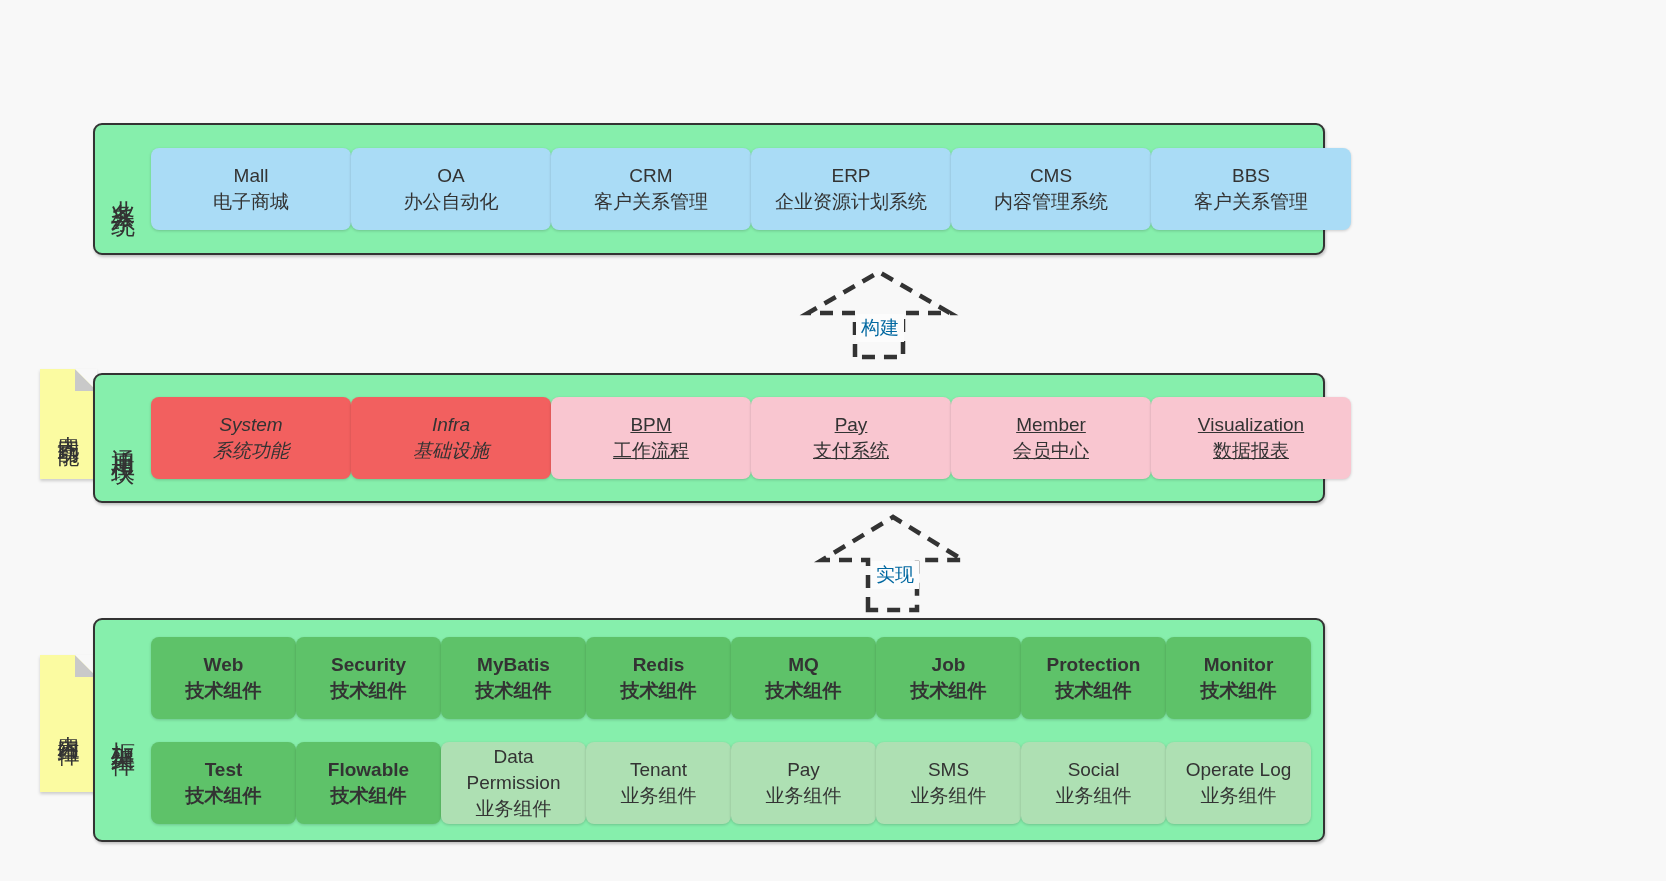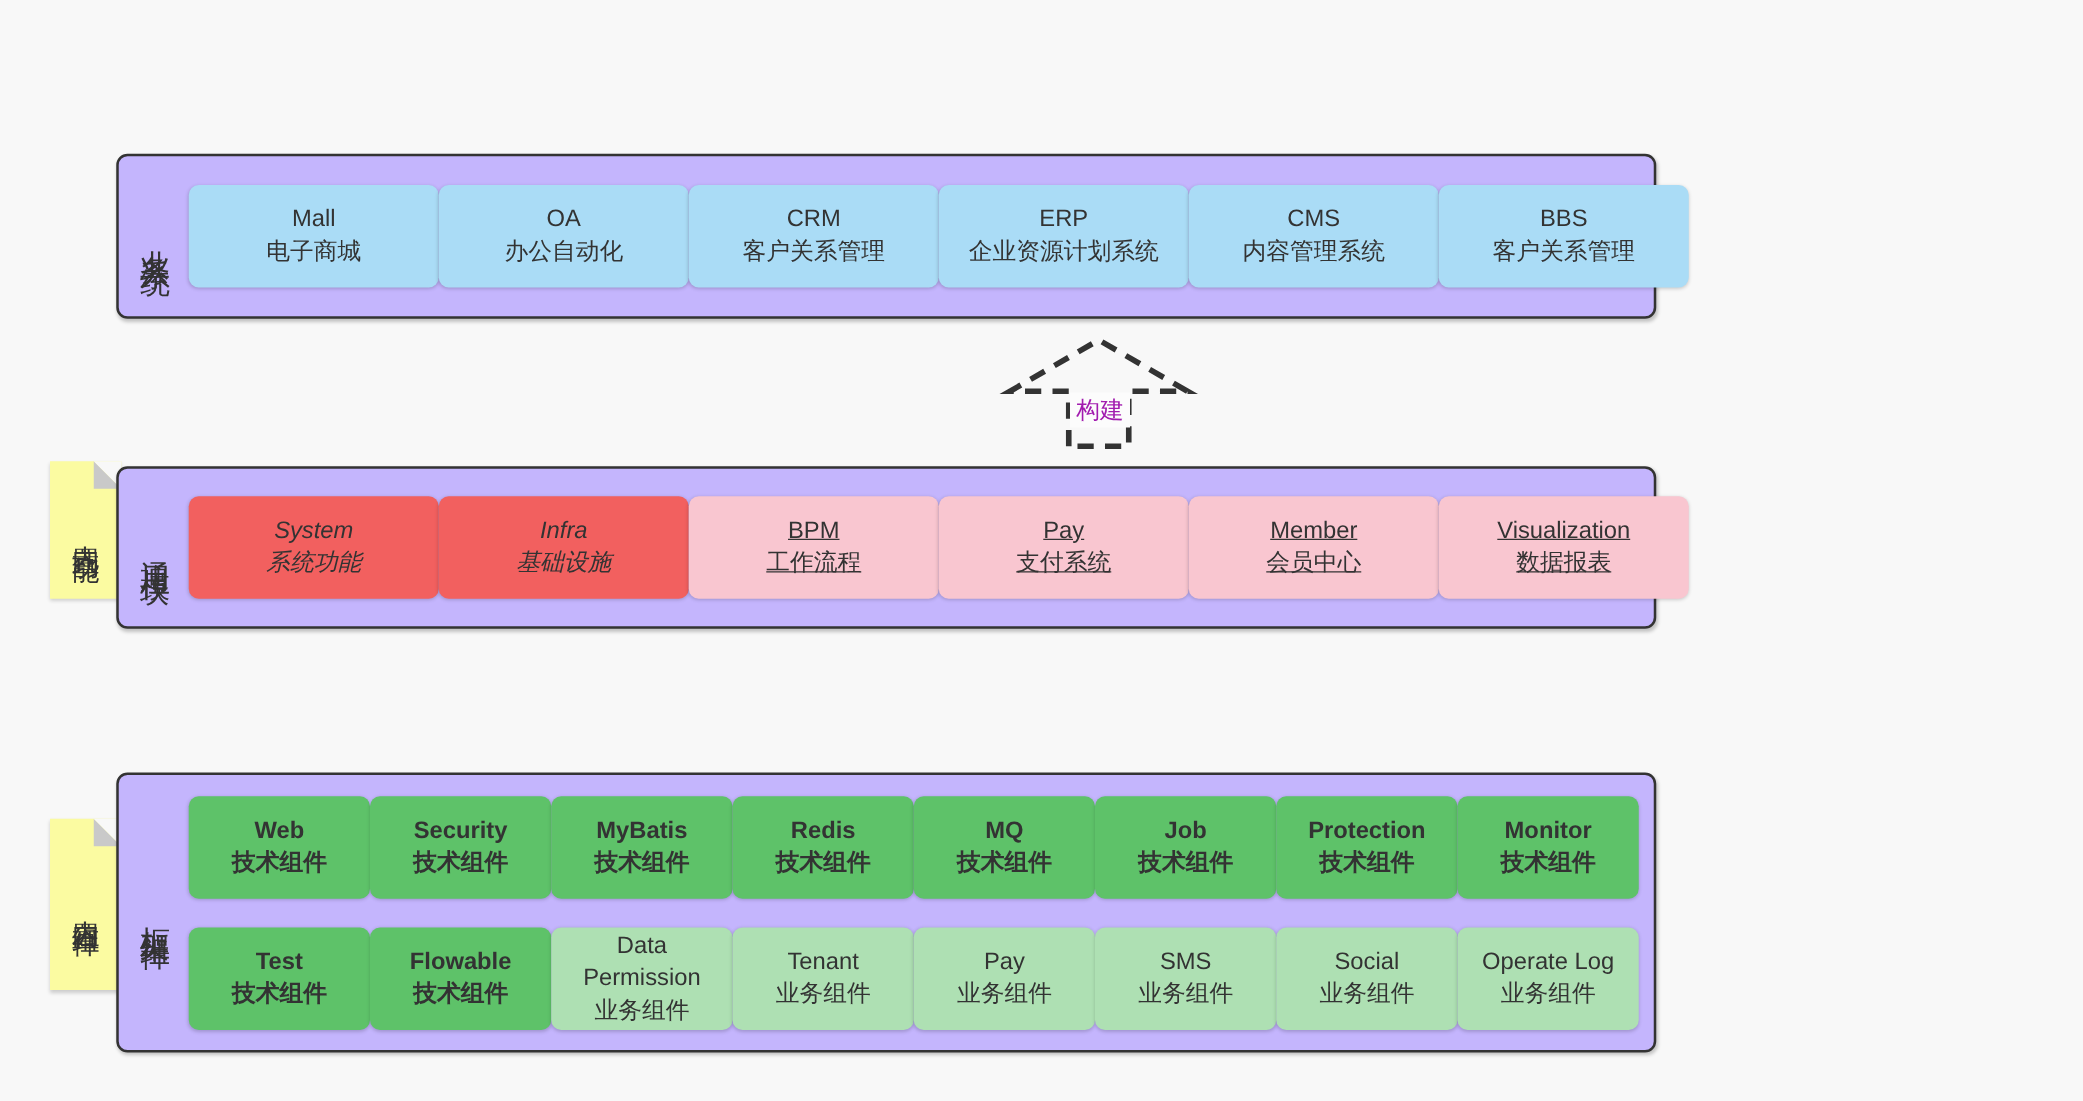"Mall" .band { background: #c4b5fd -> #86efac }
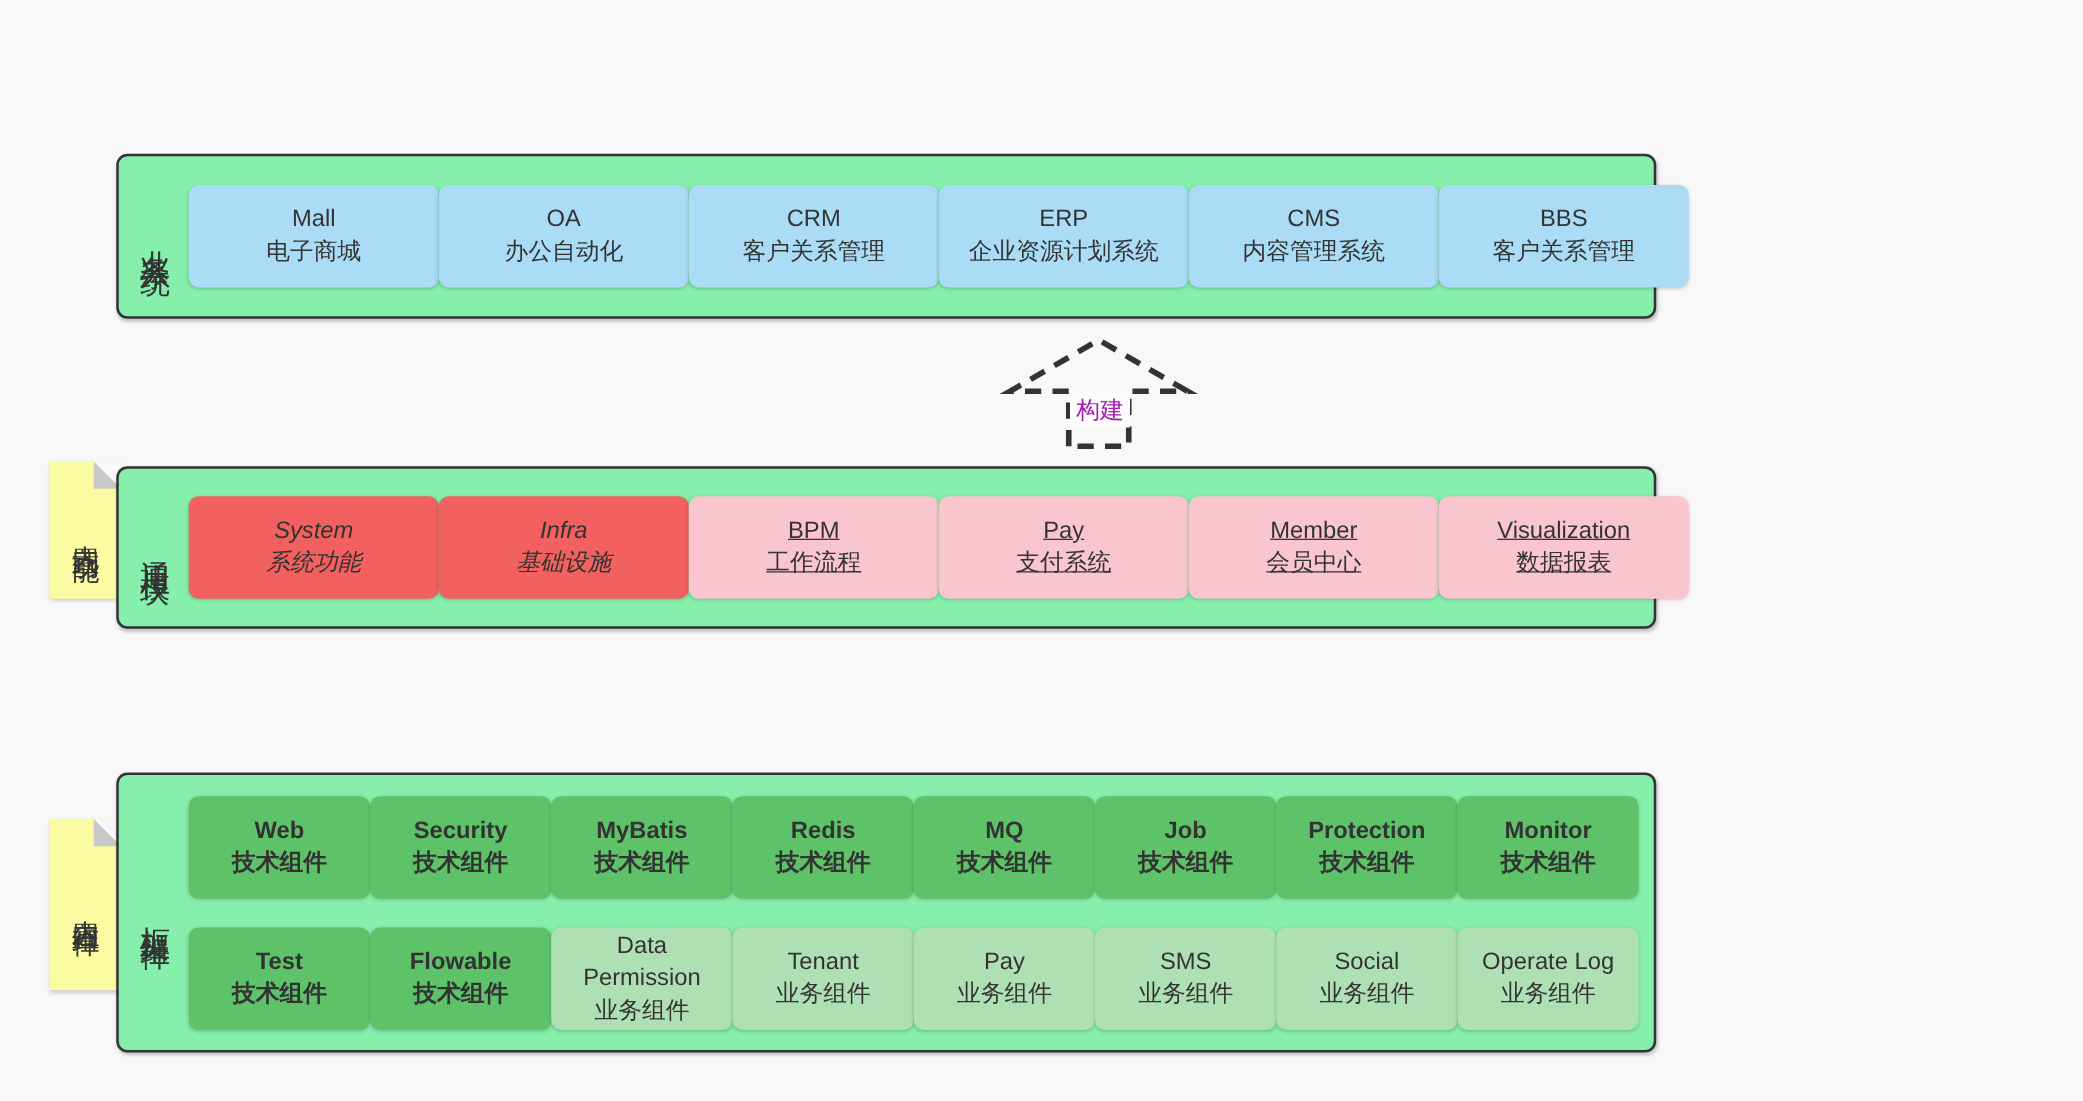"构建" .arrow-label { color: #a21caf -> #0369a1 }
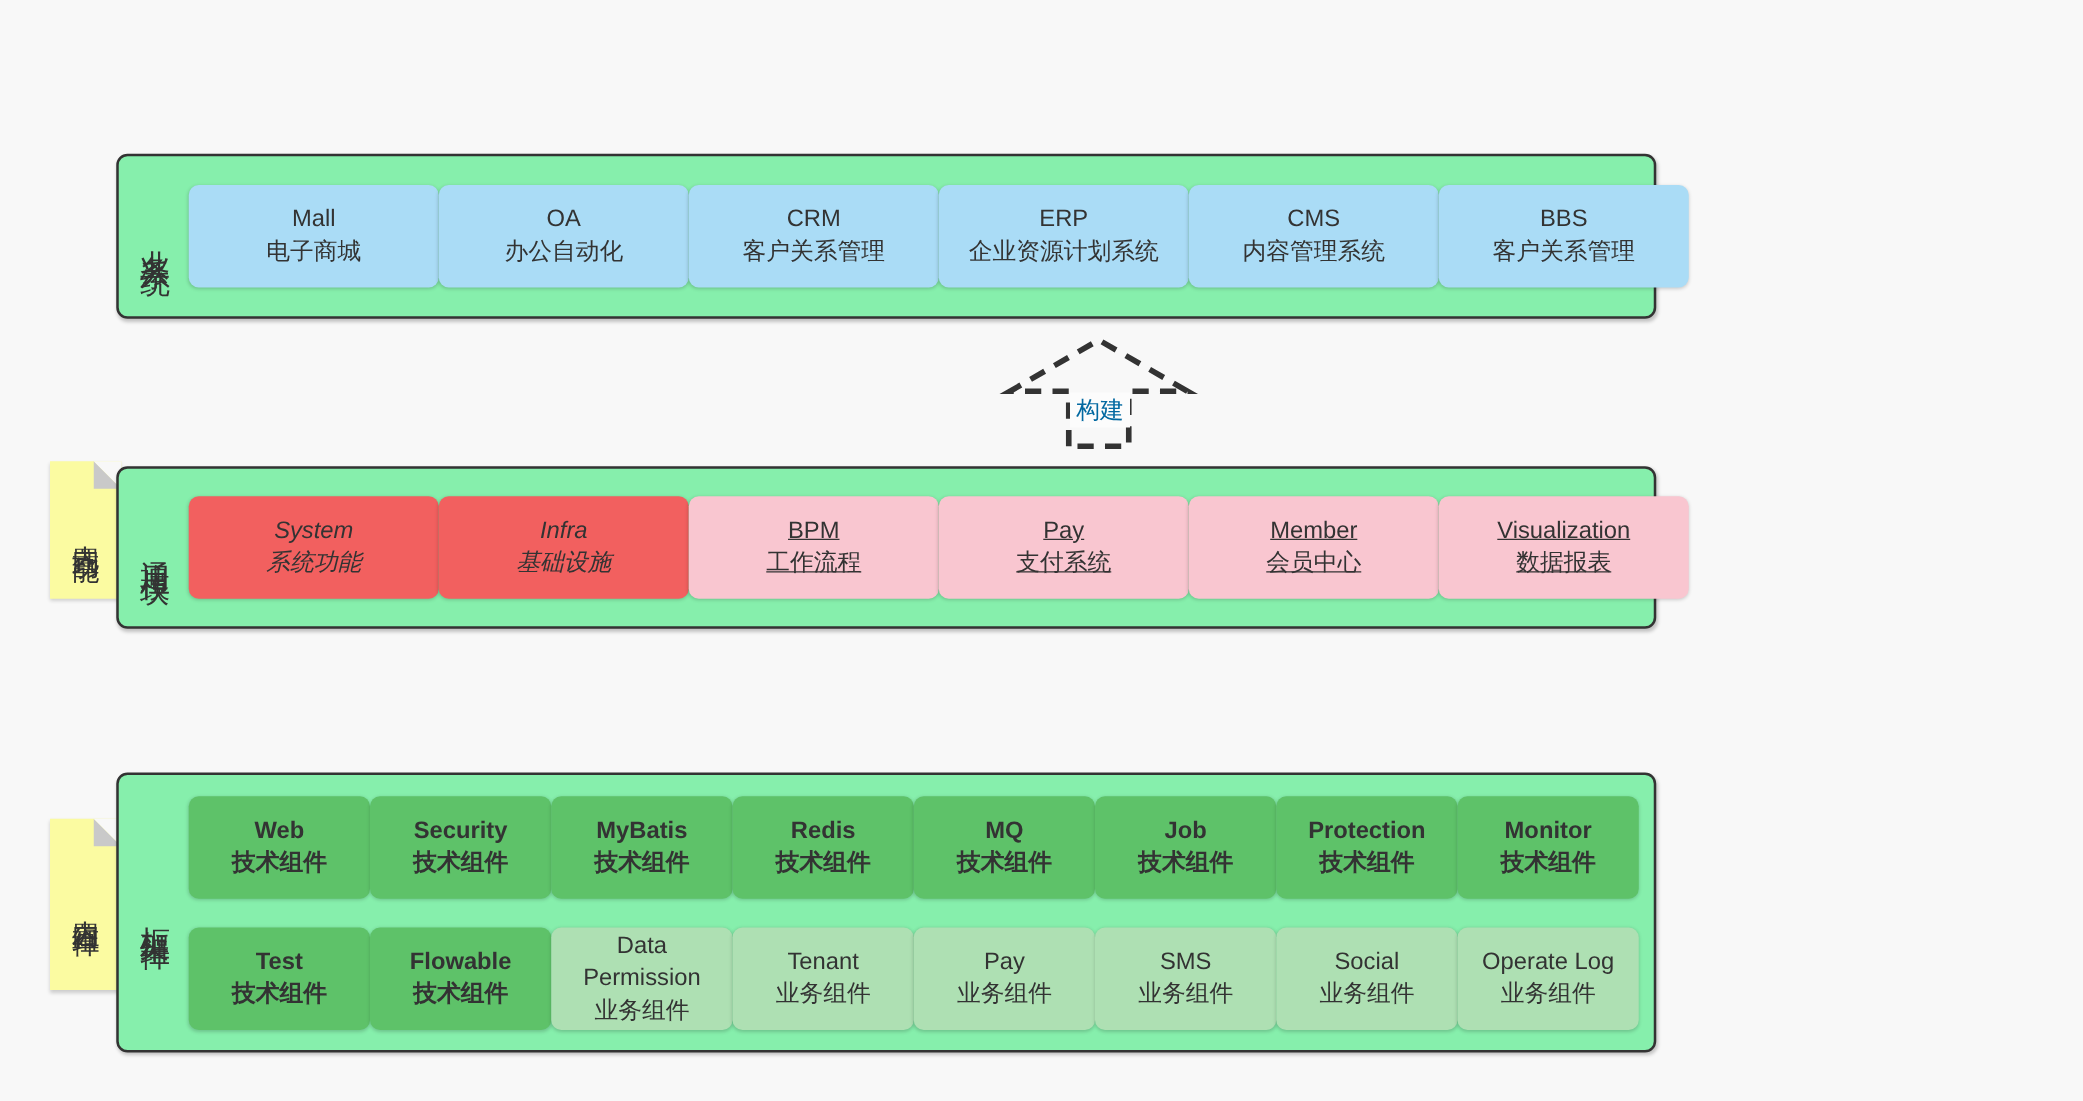"实现" div.arrow-wrap { html: none -> <div> <svg> <path></path> </svg> <div>实现</div> </div> }
